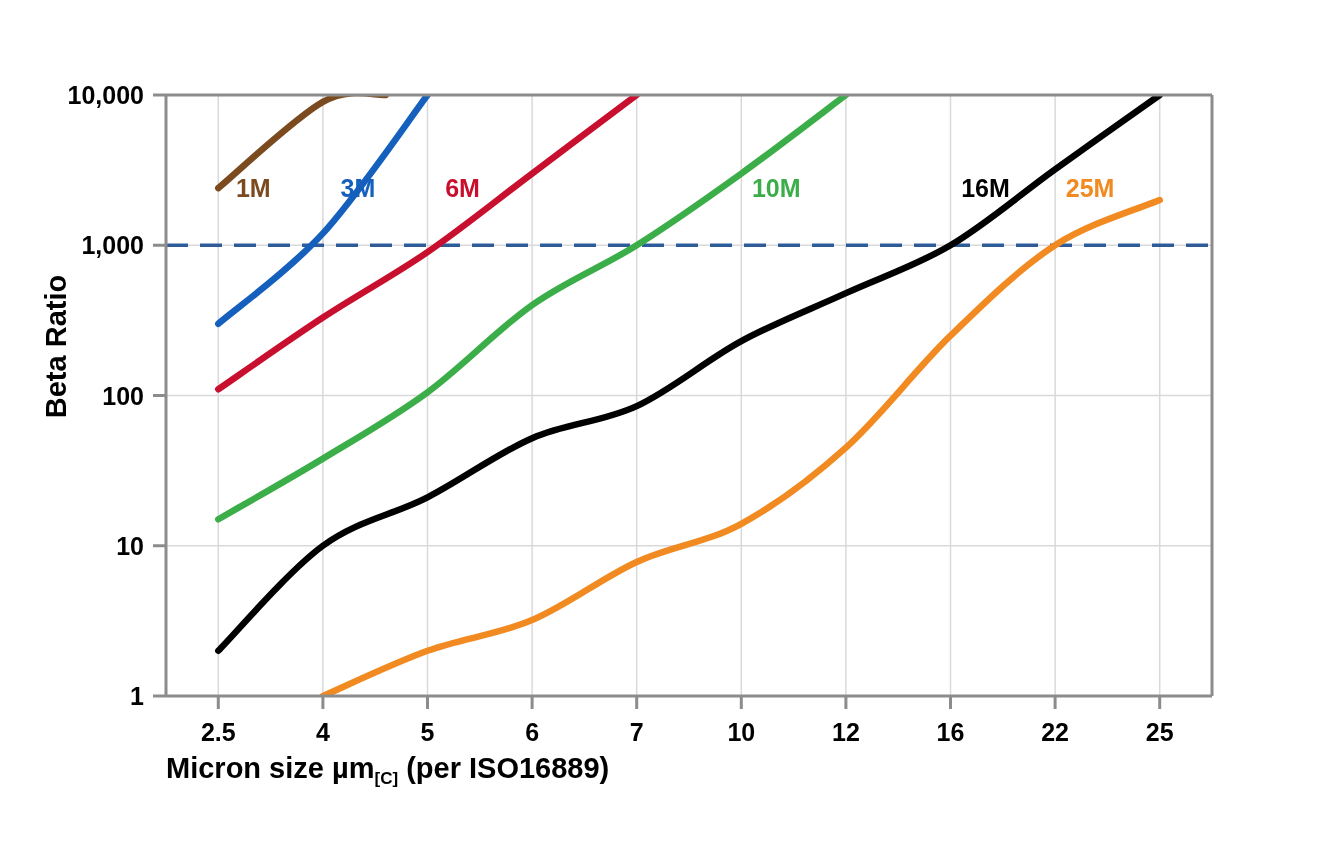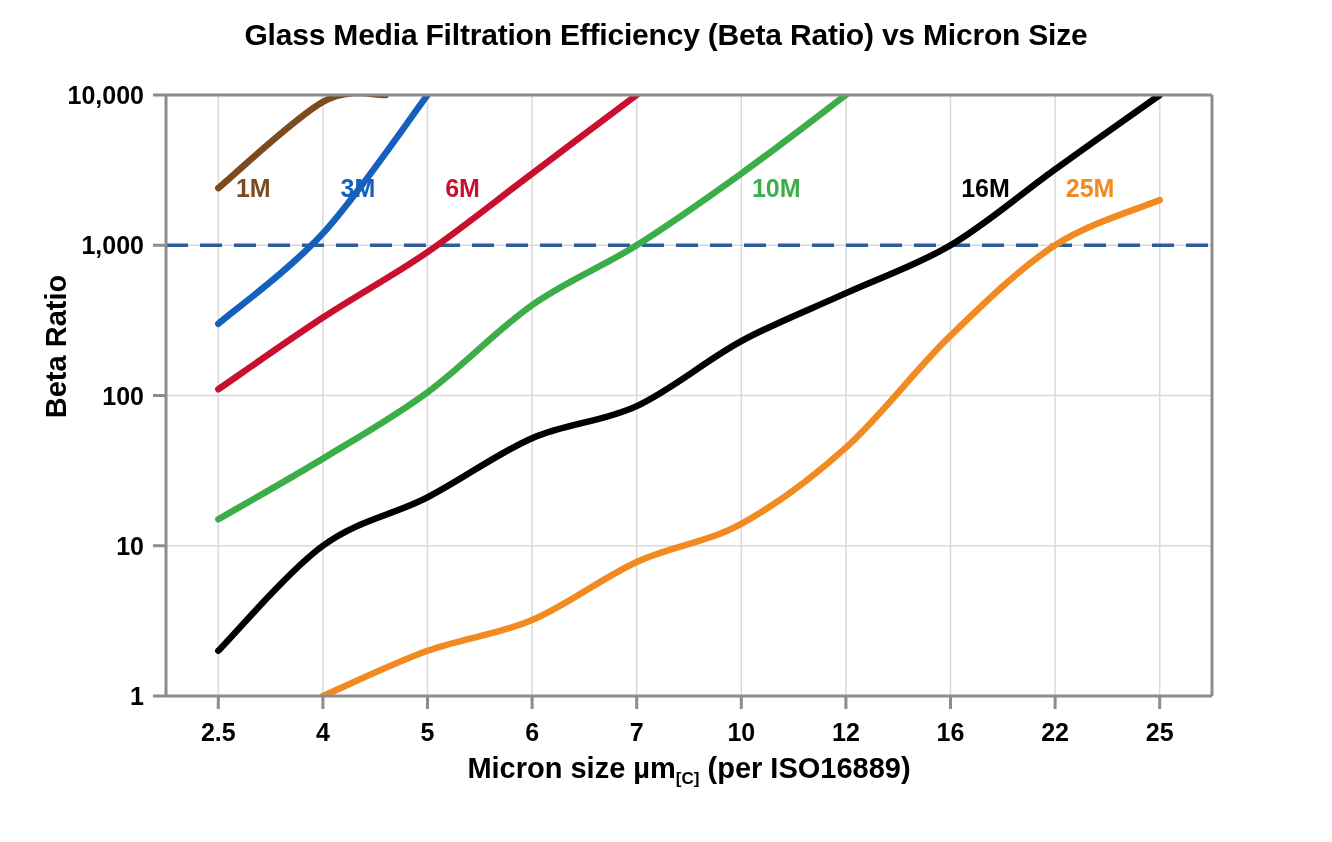"Glass Media Filtration Efficiency (Beta" div { html: <div>Glass Media Filtration Efficiency (Beta Ratio) vs Micron Size</div> -> none }
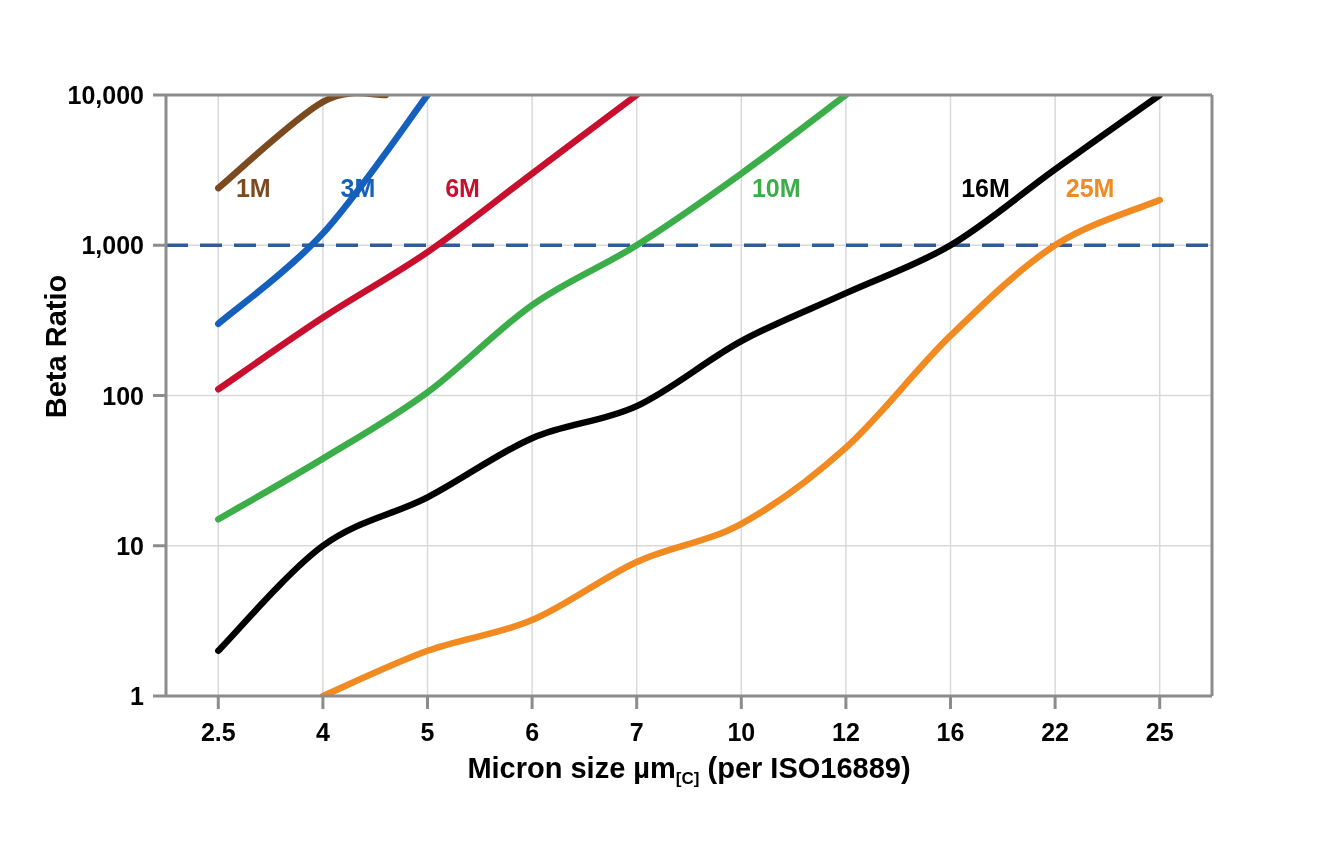"Micron size µm[C] (per ISO16889)" #x-axis-title { text-align: center -> left }
